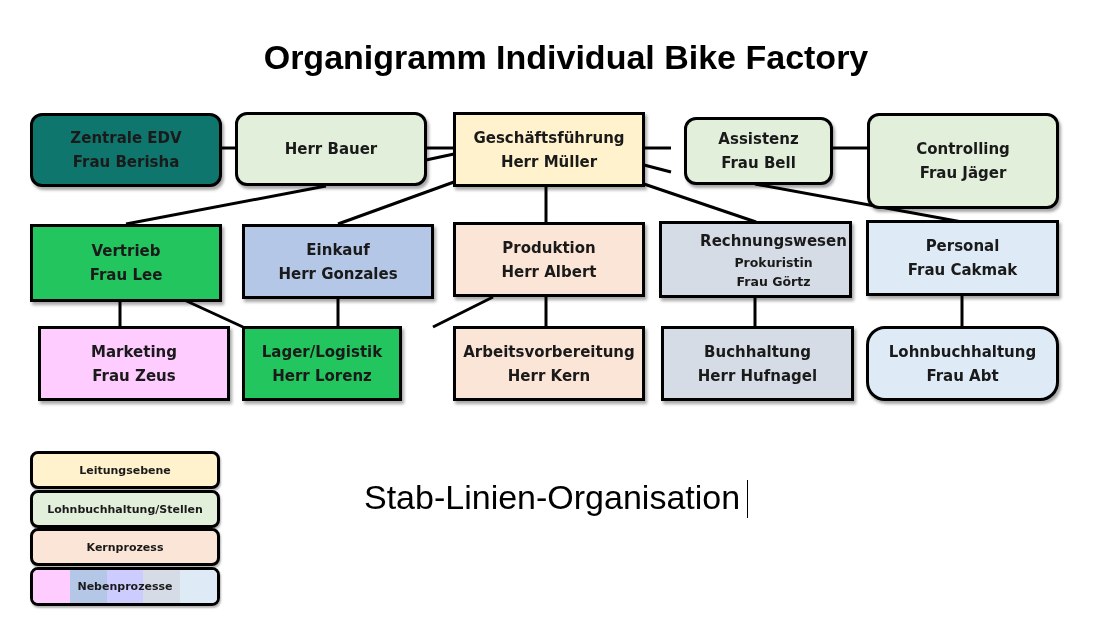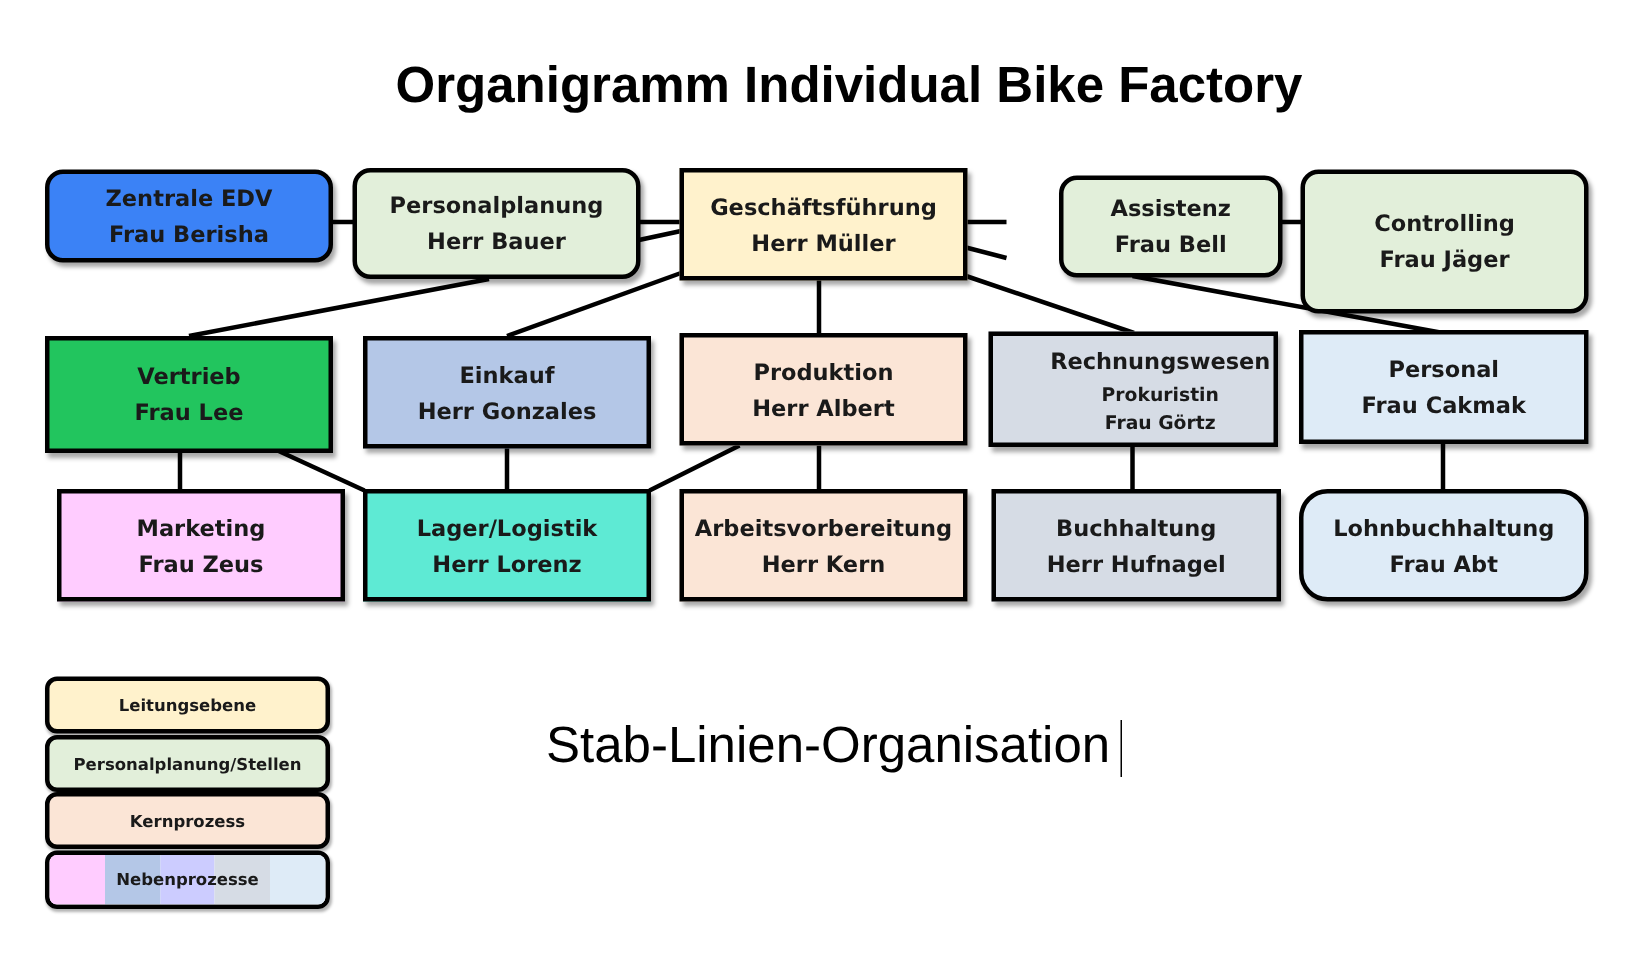"Zentrale EDV" div.box { background: #3b82f6 -> #0f766e; height: 62px -> 74px }
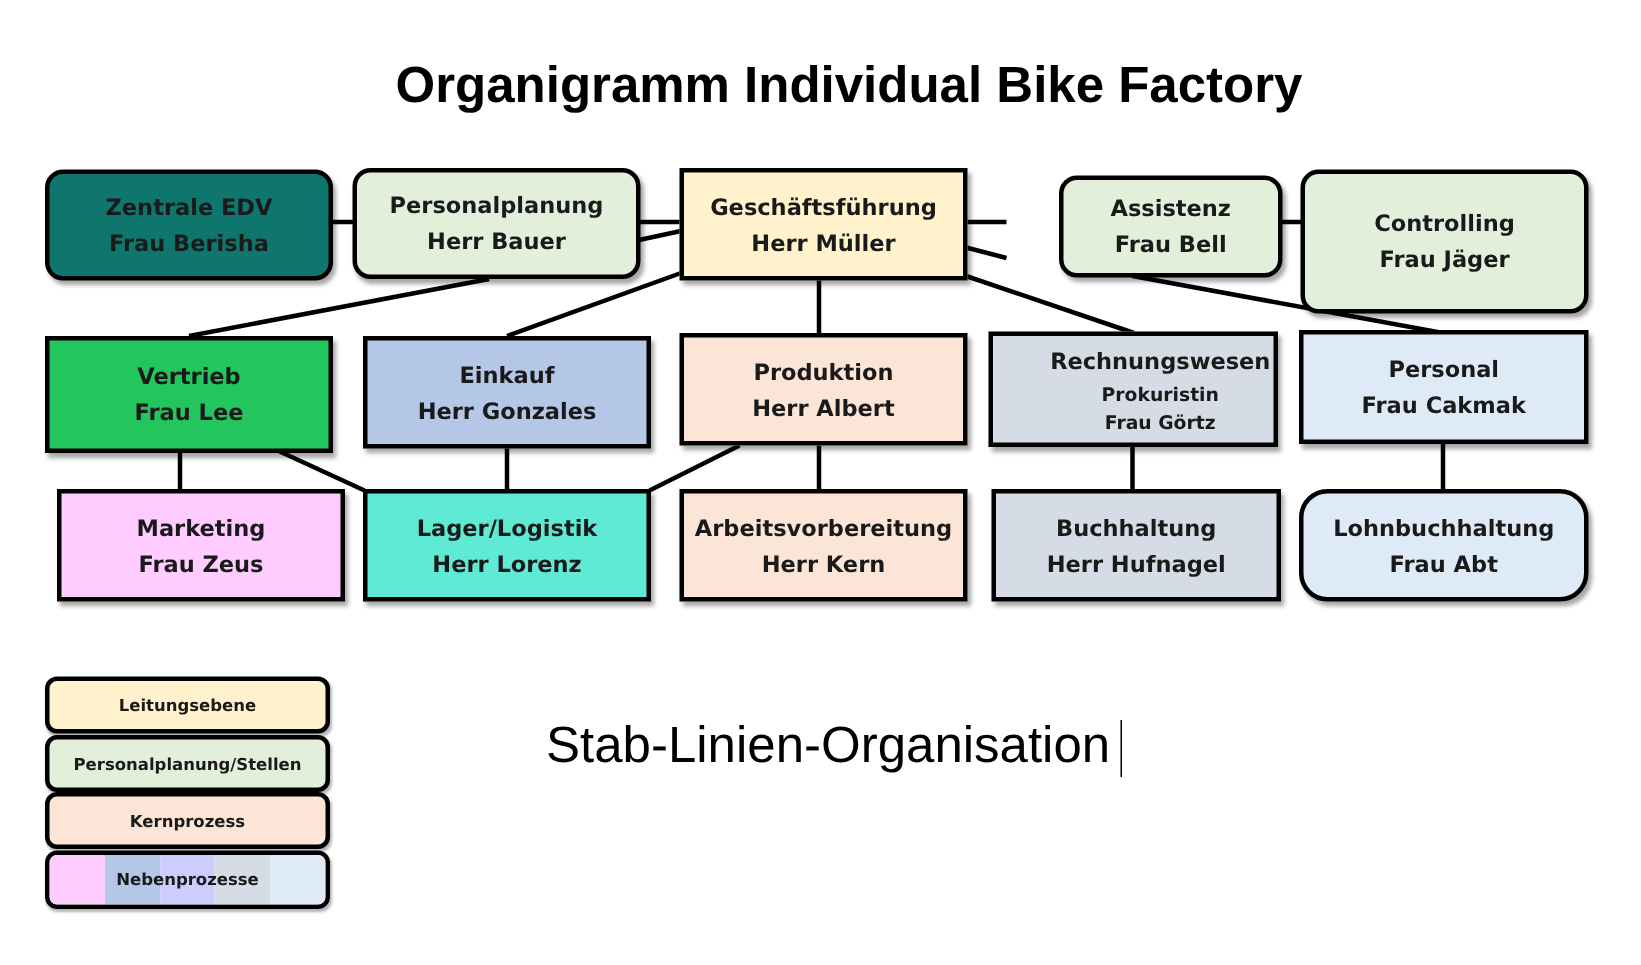"Personalplanung" span { html: <span>Personalplanung</span> -> none }
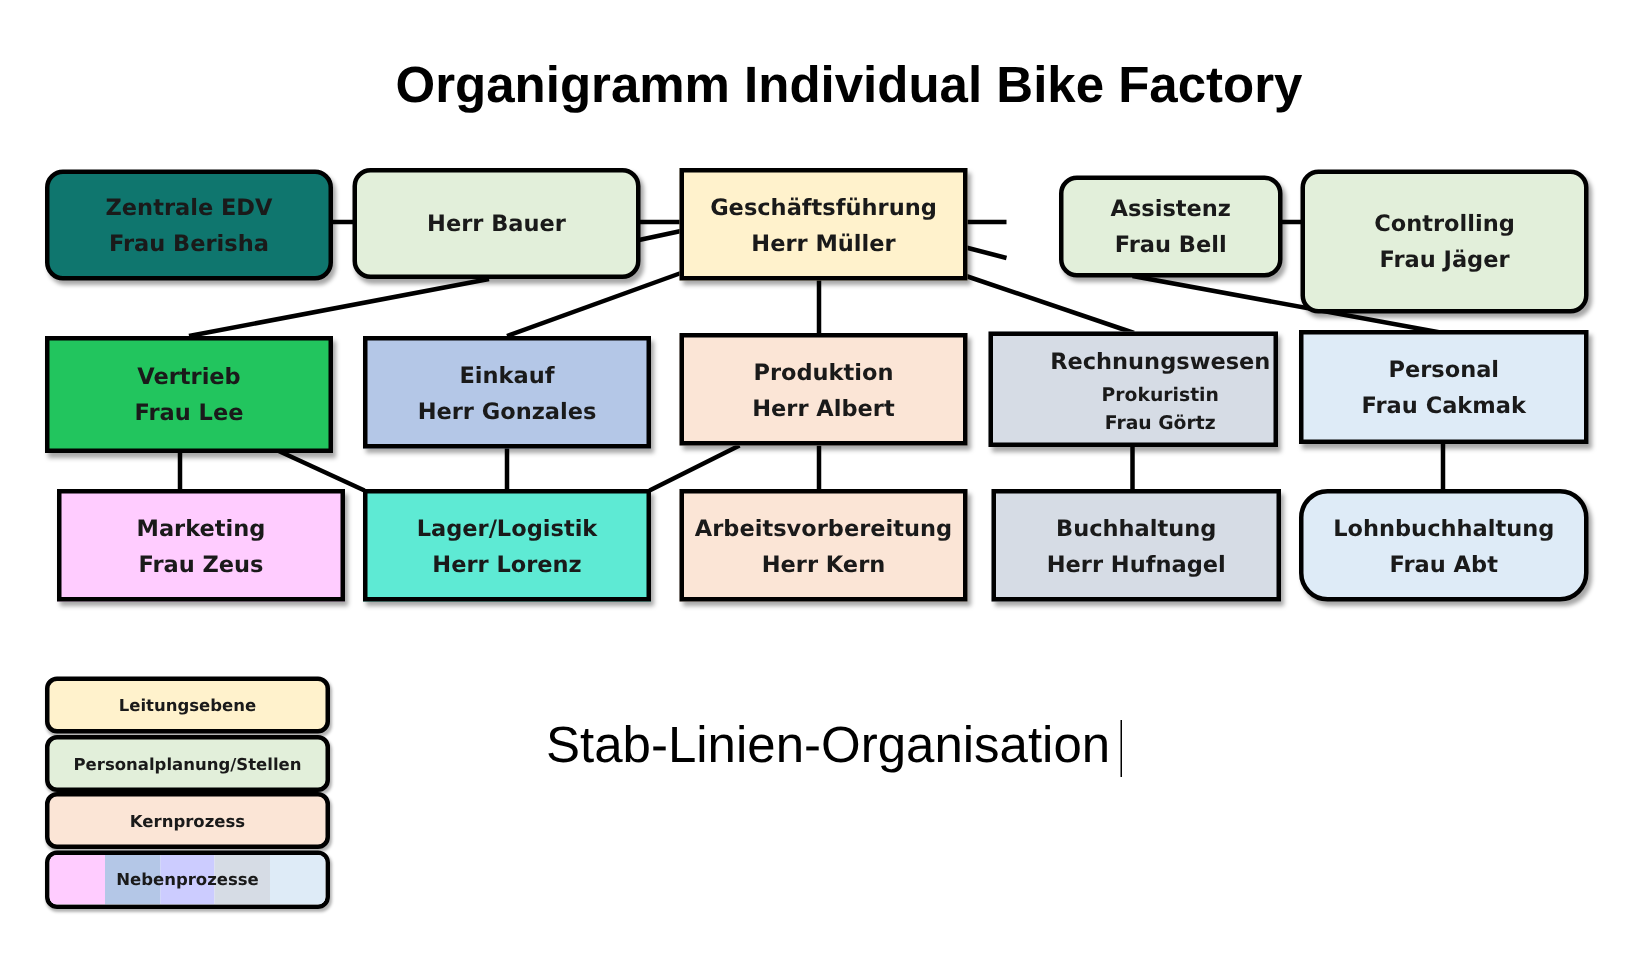"Assistenz" div.box { left: 706px -> 684px }
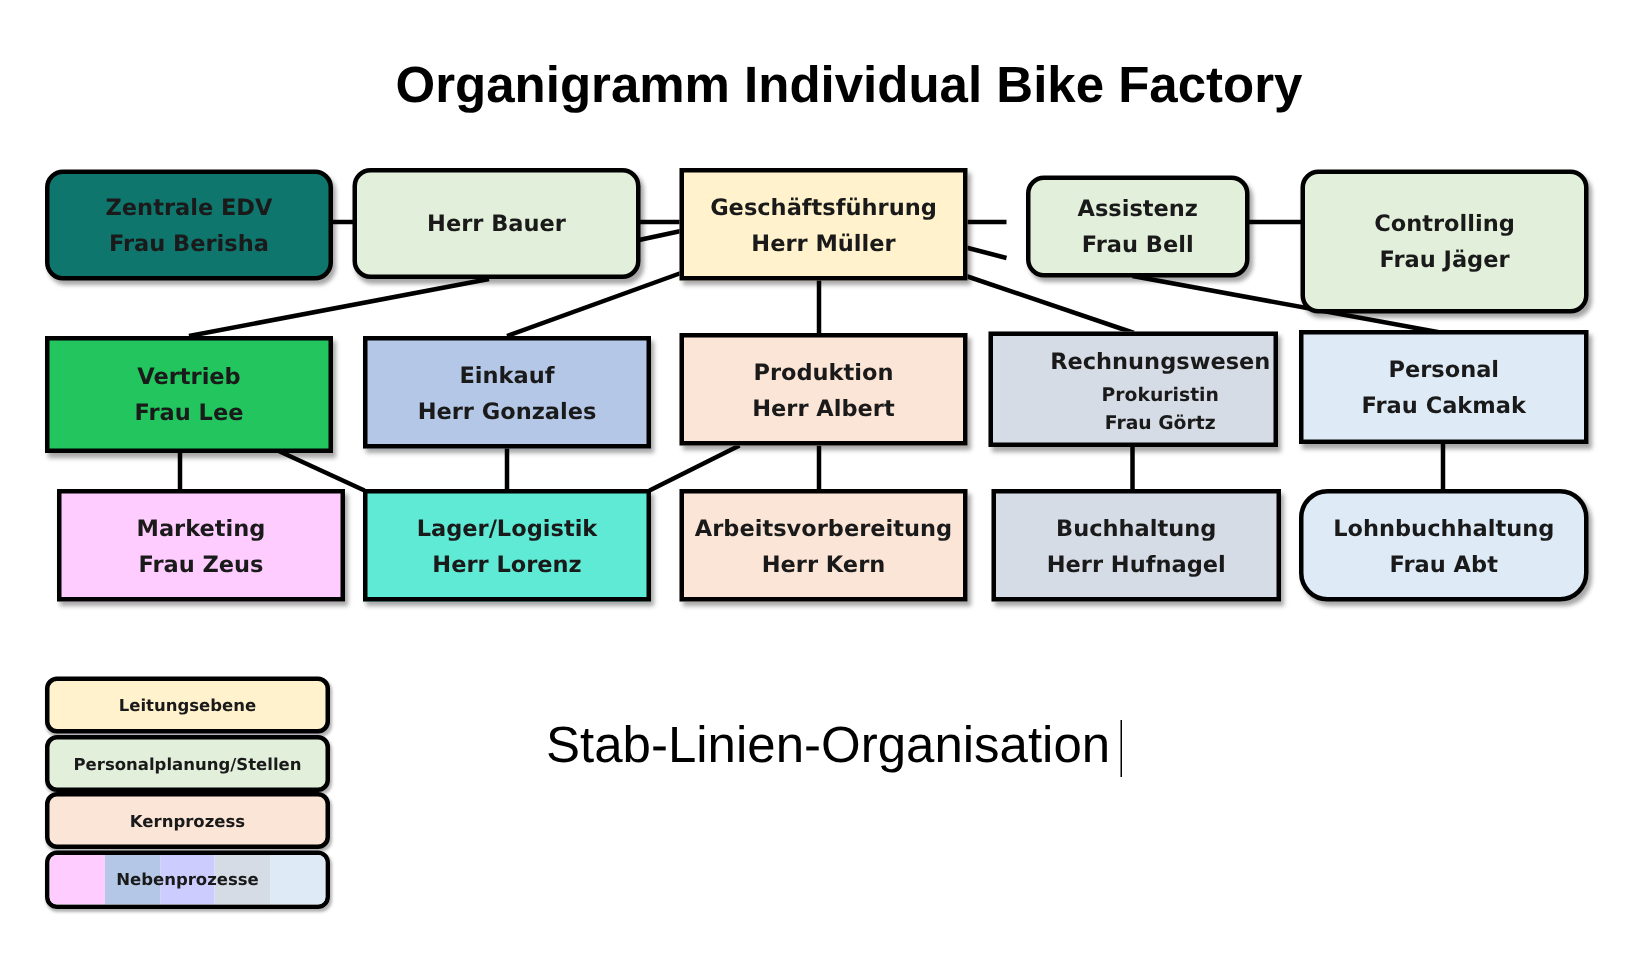"Lager/Logistik" div.box { background: #5eead4 -> #22c55e; width: 192px -> 160px }
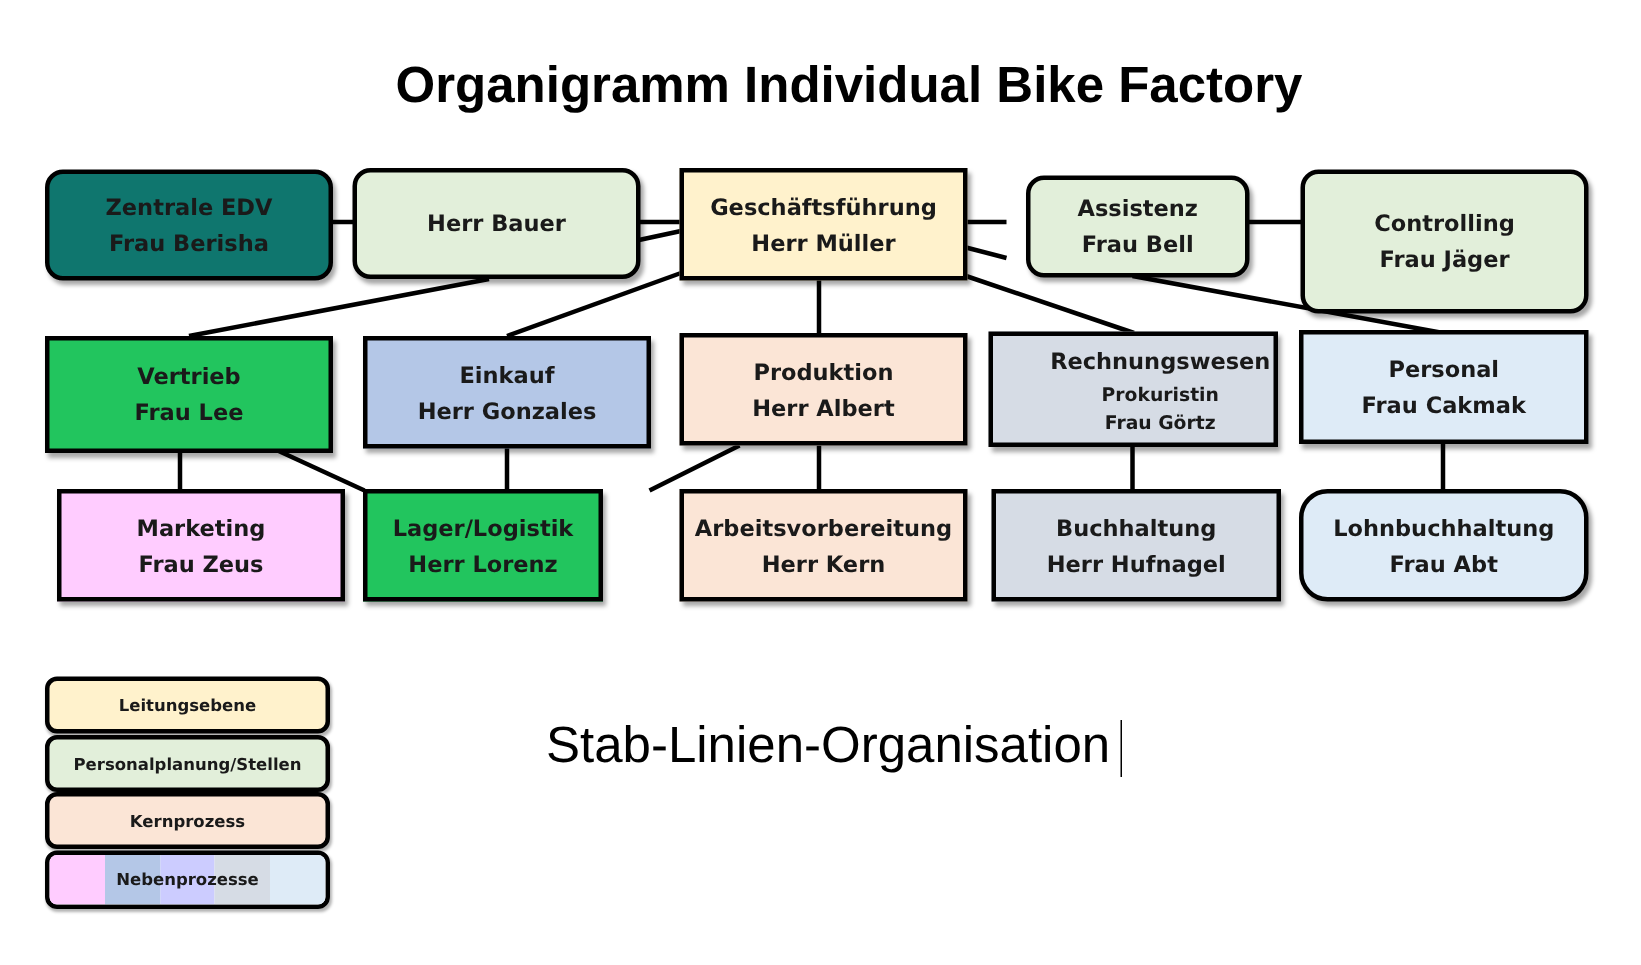"Personalplanung/Stellen" span { text: Personalplanung/Stellen -> Lohnbuchhaltung/Stellen }
